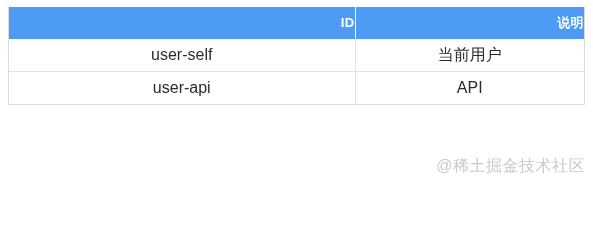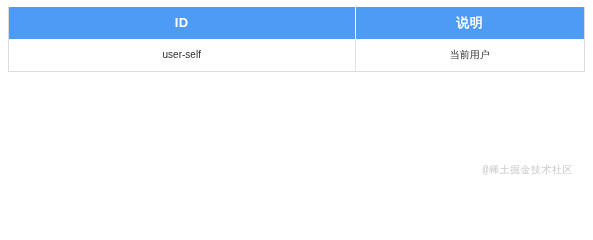"ID" table.perm-table thead th { text-align: center -> right }
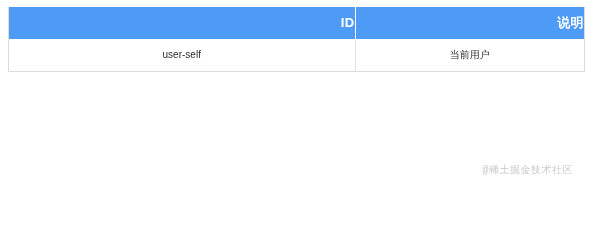"user-self" table.perm-table tbody td { font-size: 10px -> 16px }
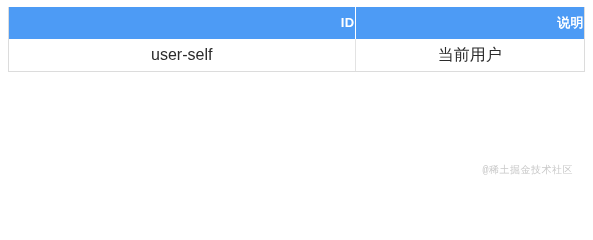"user-api" tr { html: none -> <tr> <td>user-api</td> <td>API</td> </tr> }
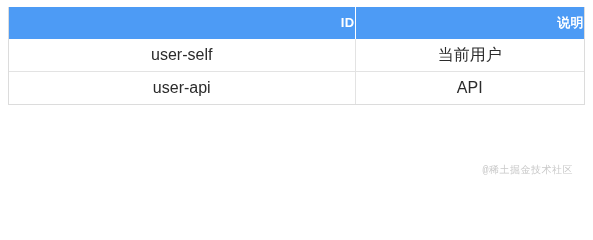"@稀土掘金技术社区" .watermark { font-family: Liberation Mono, monospace -> Liberation Sans, sans-serif; font-size: 10px -> 16px; right: 20px -> 8px }
